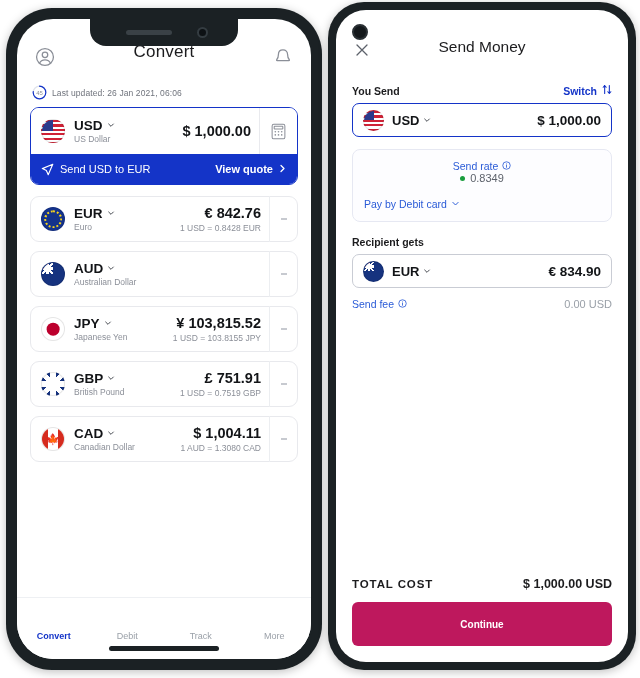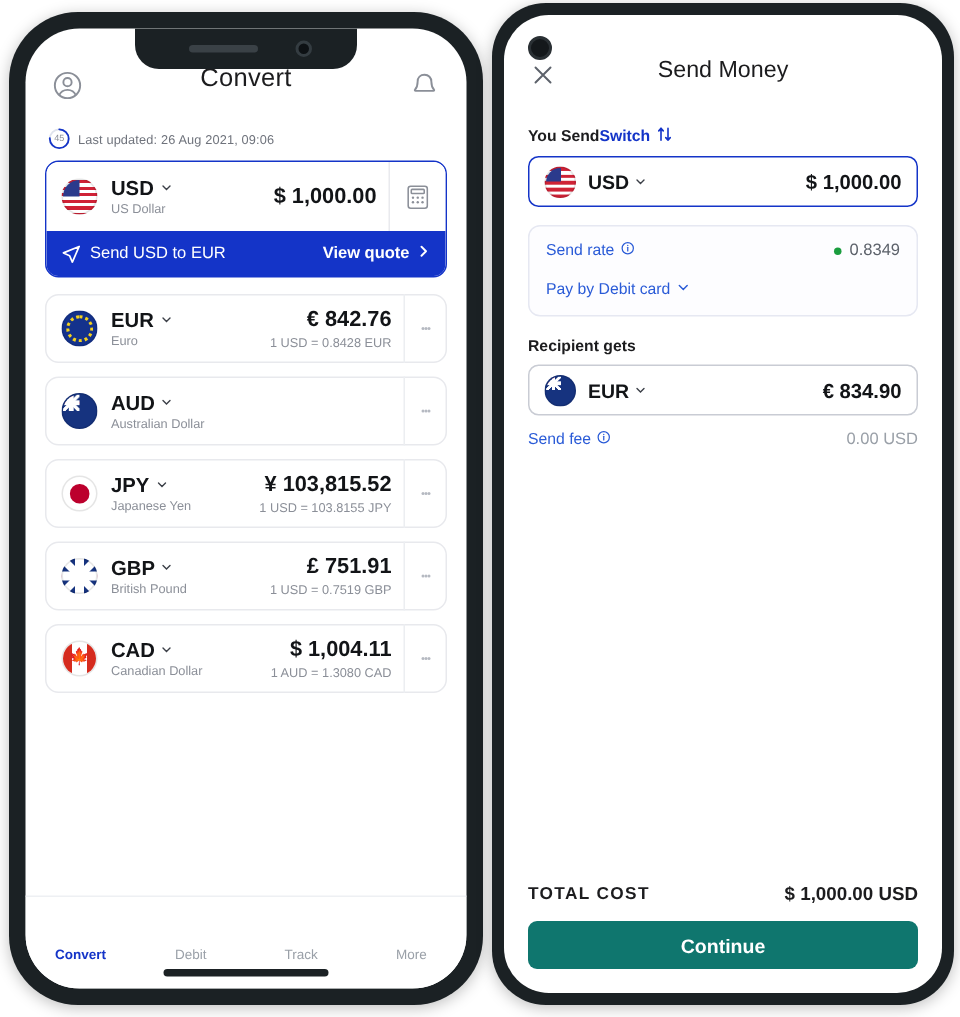"Last updated: 26 Aug 2021," div.updated-txt { text: Aug 2021, 09:06 -> Jan 2021, 06:06 }
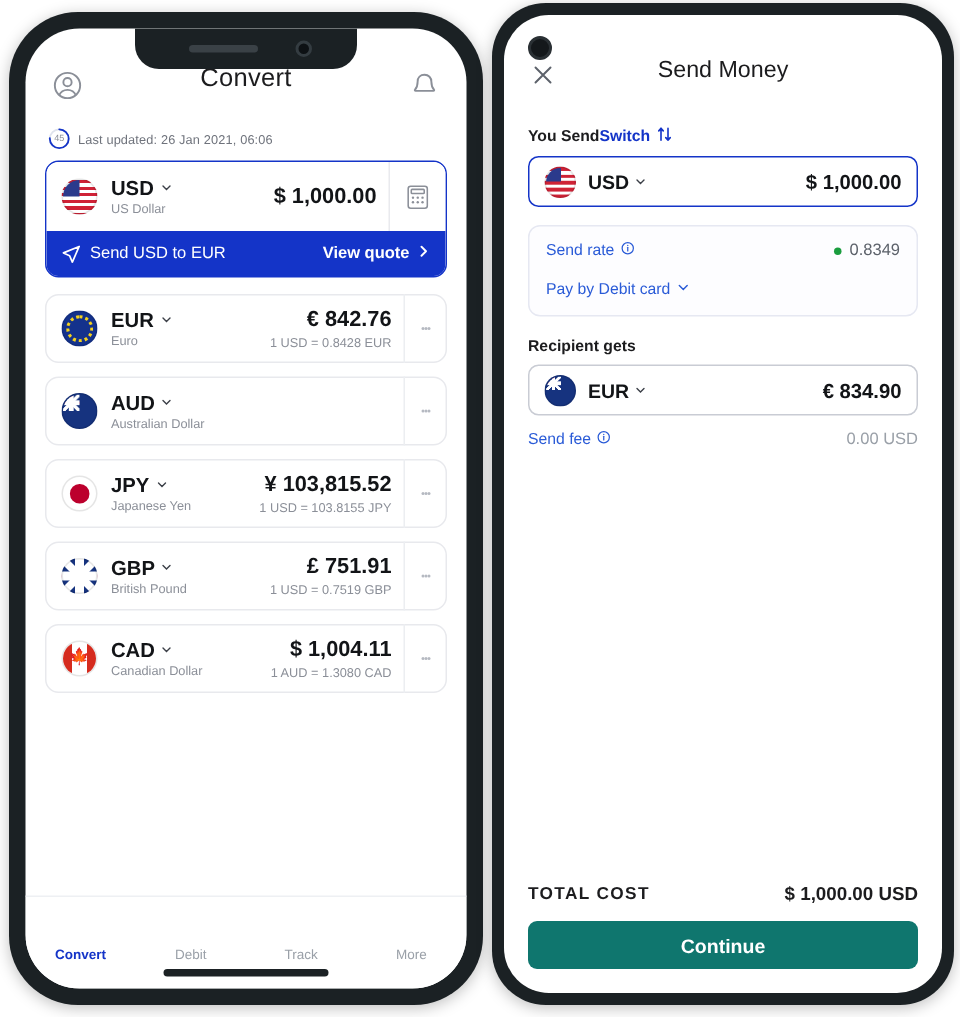"You Send" .lbl-row { justify-content: flex-start -> space-between }
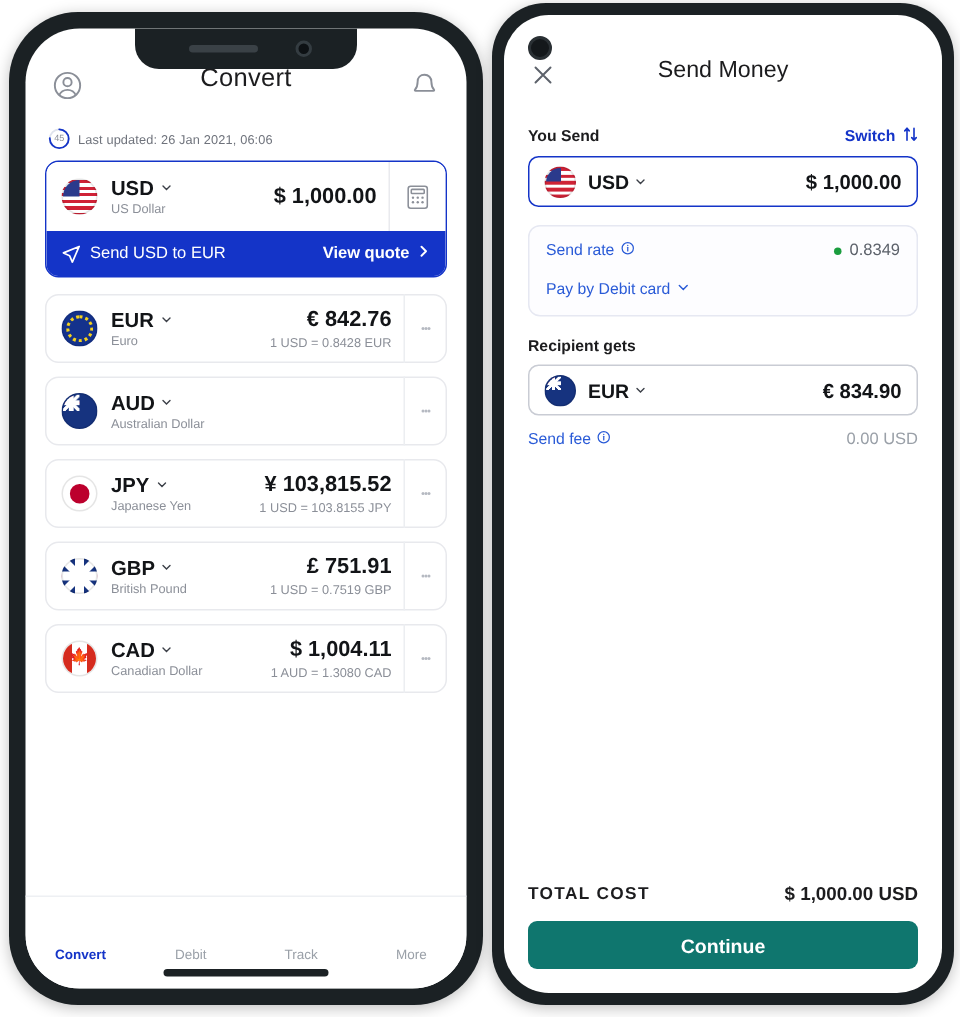"Send rate" .rate-line { flex-direction: none -> column }
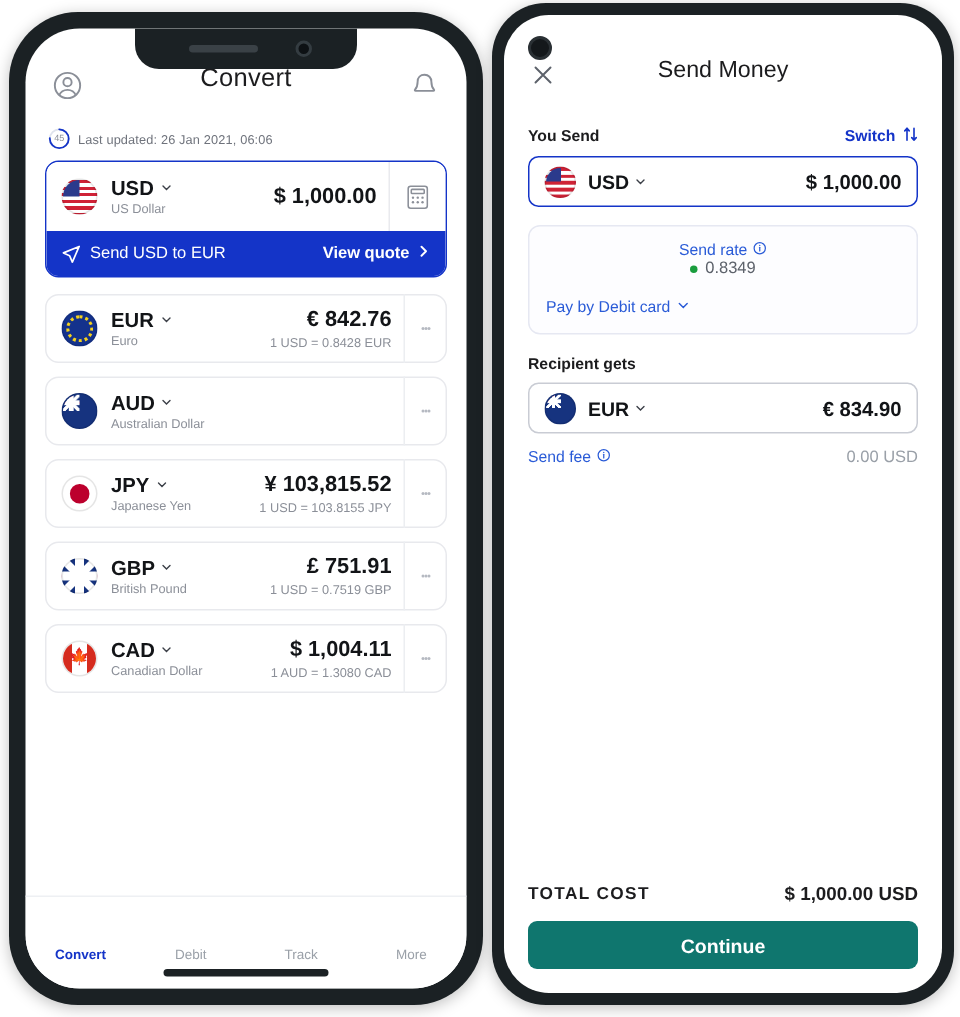"Continue" .primary-btn { background: #0f766e -> #be185d; font-size: 13px -> 10px; height: 32px -> 44px }
